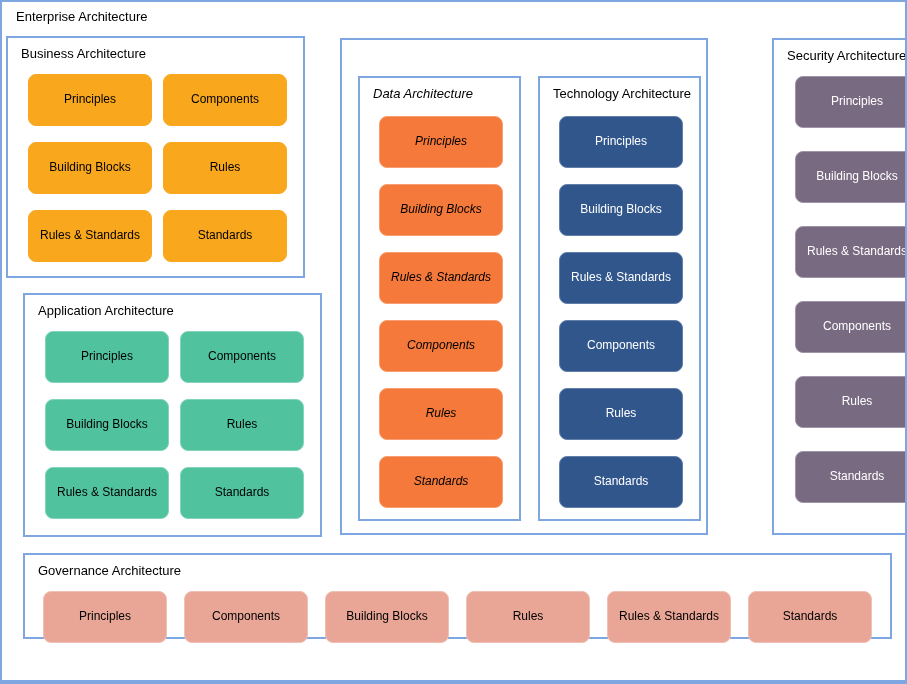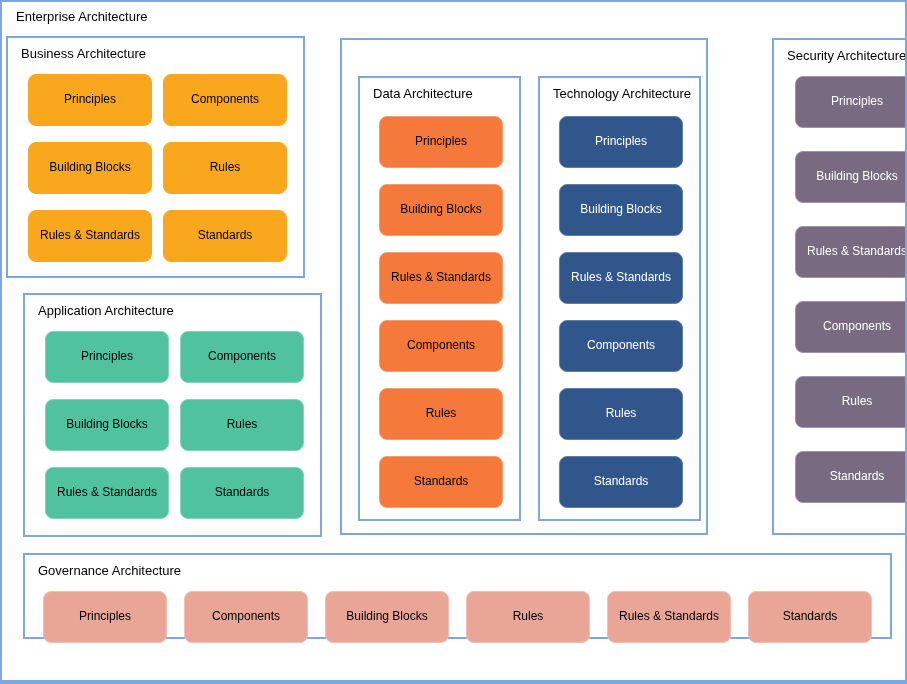"Data Architecture" div.frame { font-style: none -> italic }
